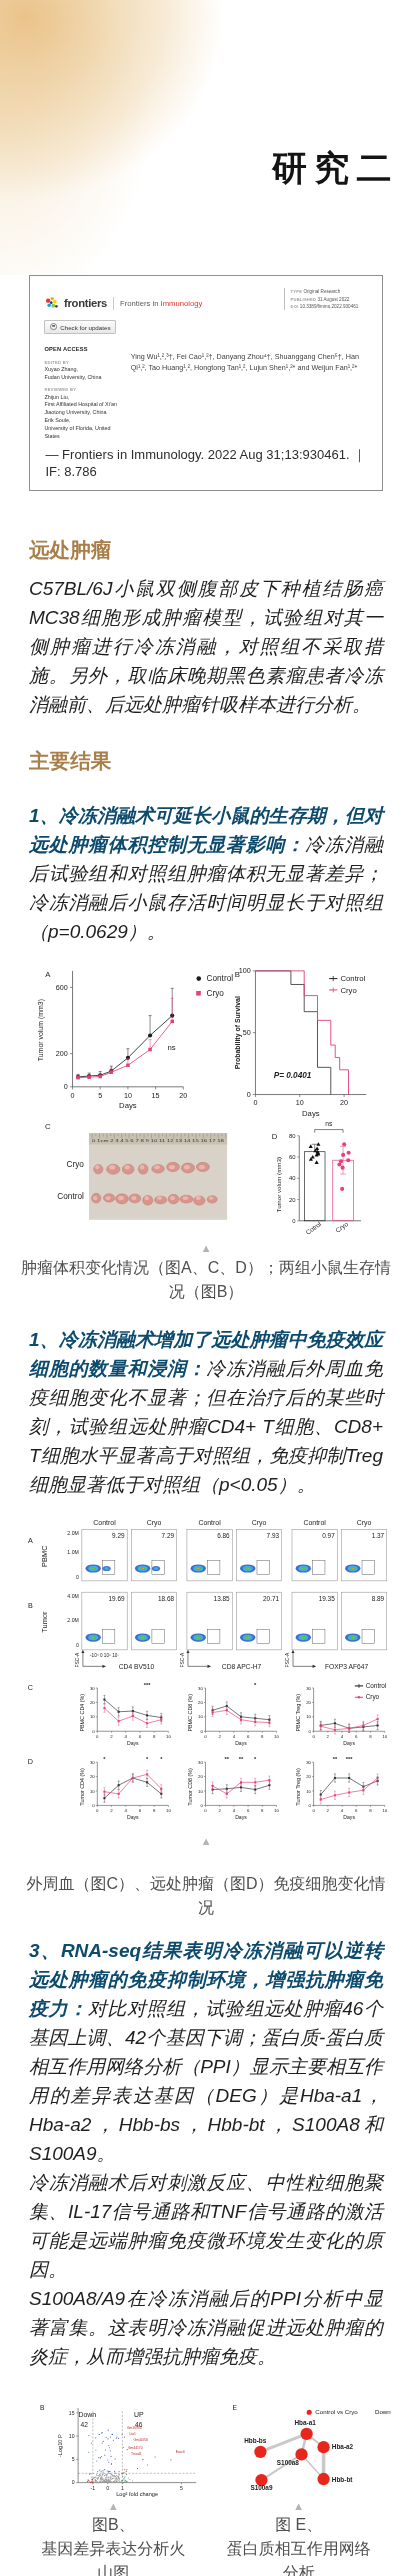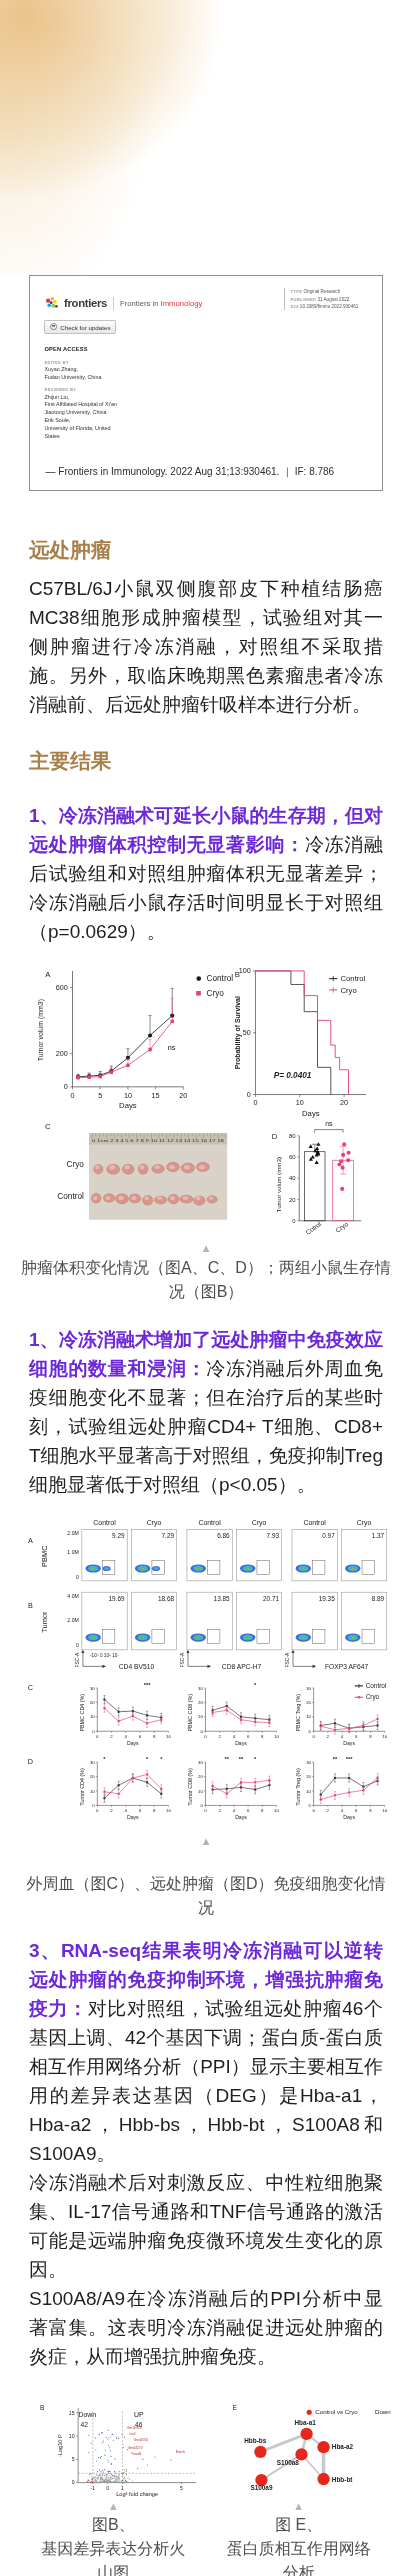"研究二" div.hero-cn { html: none -> <div>研究二</div> }
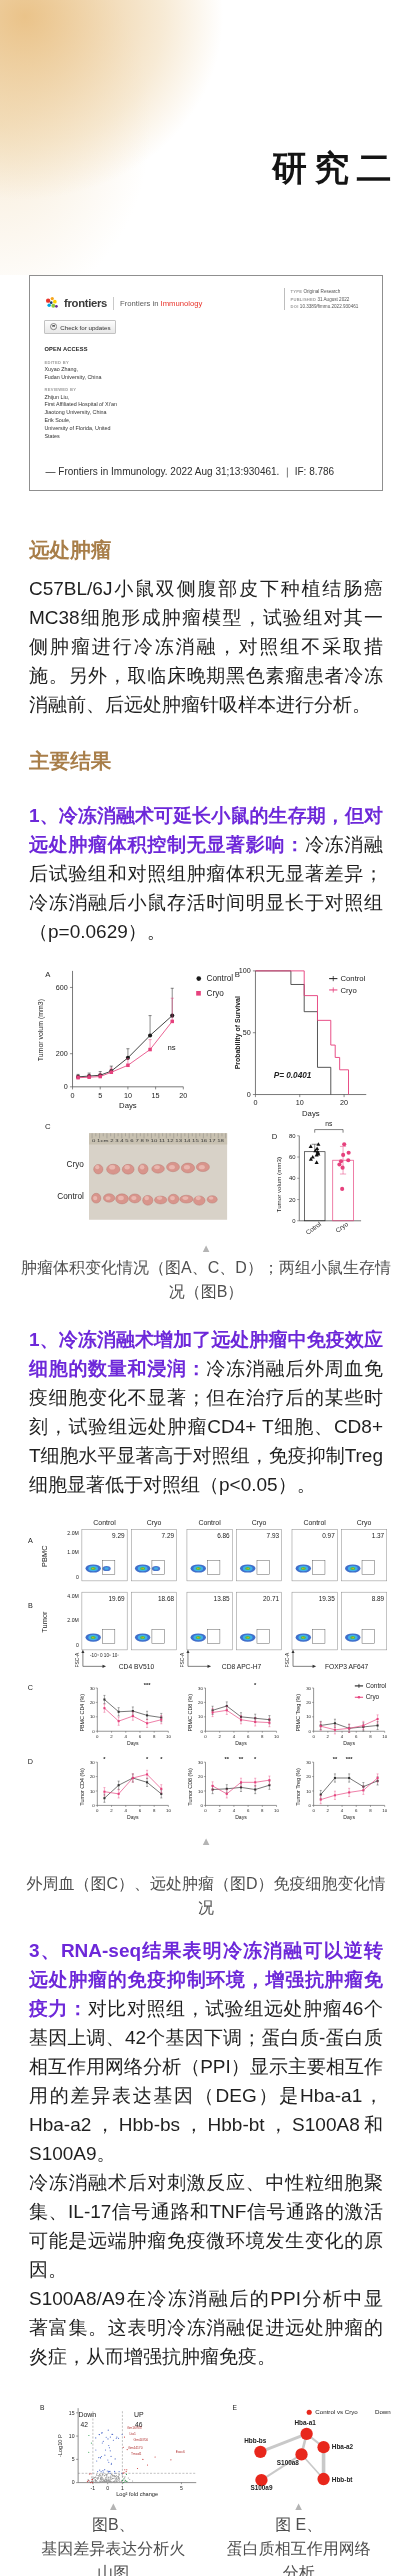"Ying Wu¹,²,³†, Fei Cao¹,²†, Danyang" div.pc-authors { html: none -> <div>Ying Wu¹,²,³†, Fei Cao¹,²†, Danyang Zhou⁴†, Shuanggang Chen⁵†, Han Qi¹,², Tao Huang¹,², Hongtong Tan¹,², Lujun Shen¹,²* and Weijun Fan¹,²*</div> }
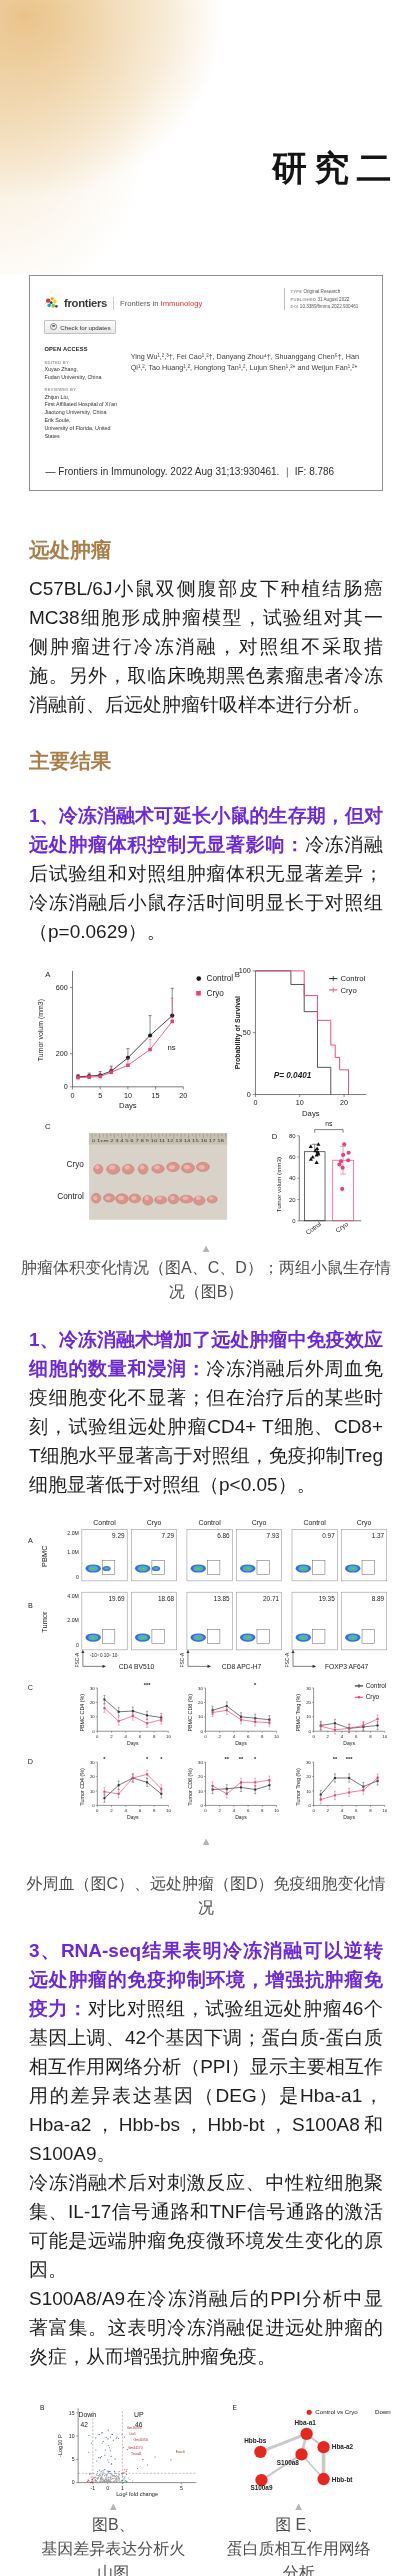"— Frontiers in Immunology. 2022" .pc-cite { font-size: 10px -> 13px }
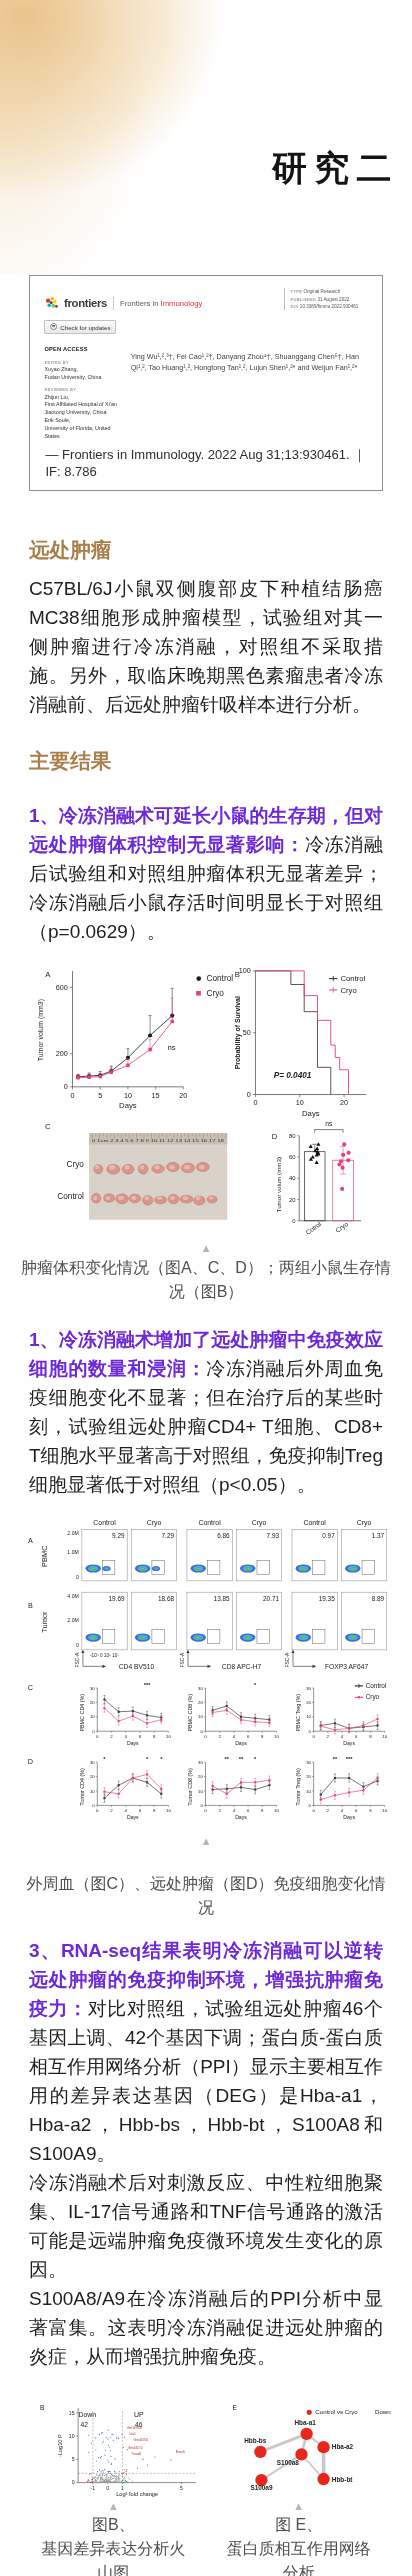"C57BL/6J小鼠双侧腹部皮下种植结肠癌MC38细胞形成肿瘤模型，试验组对其一" .body-p { font-style: none -> italic }
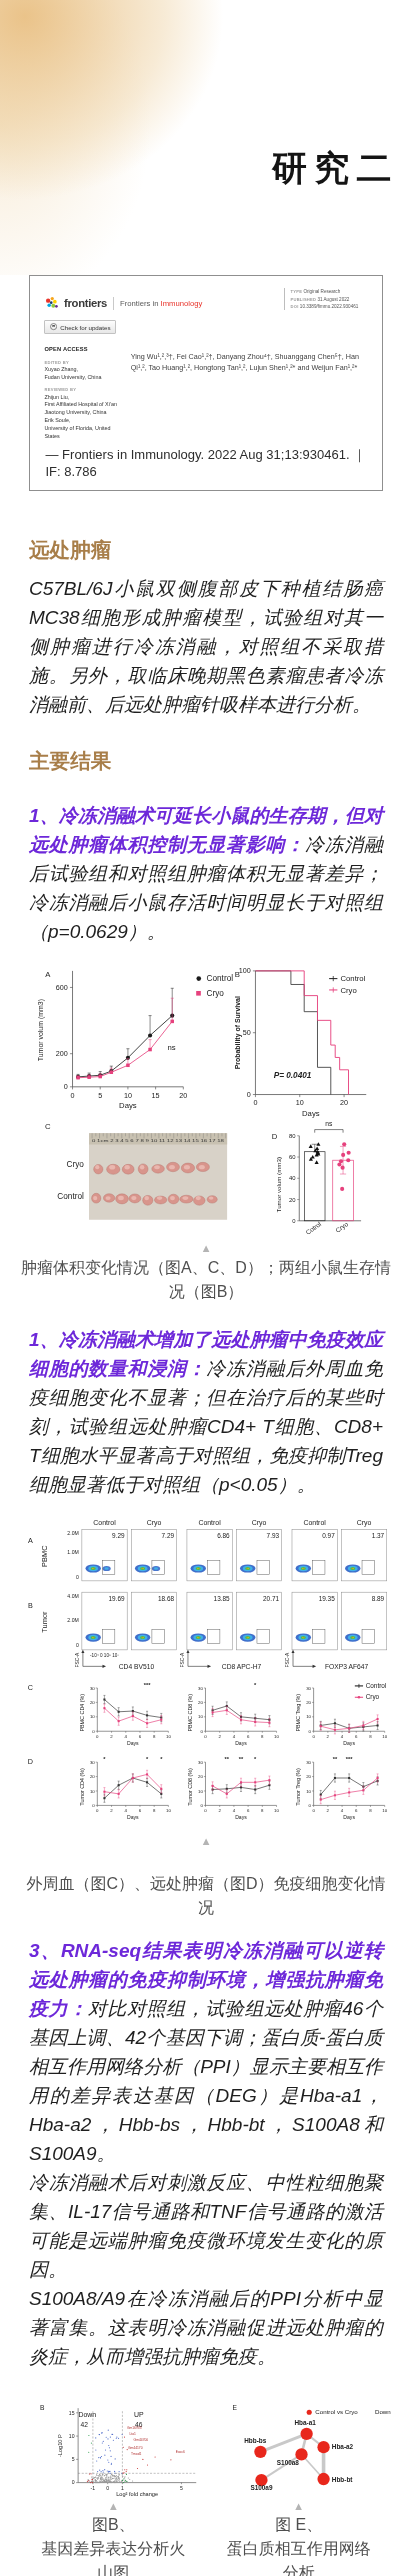"1、冷冻消融术可延长小鼠的生存期，但对远处肿瘤体积控制无显著影响：" .body-p b { color: #6d28d9 -> #0c4a6e }
